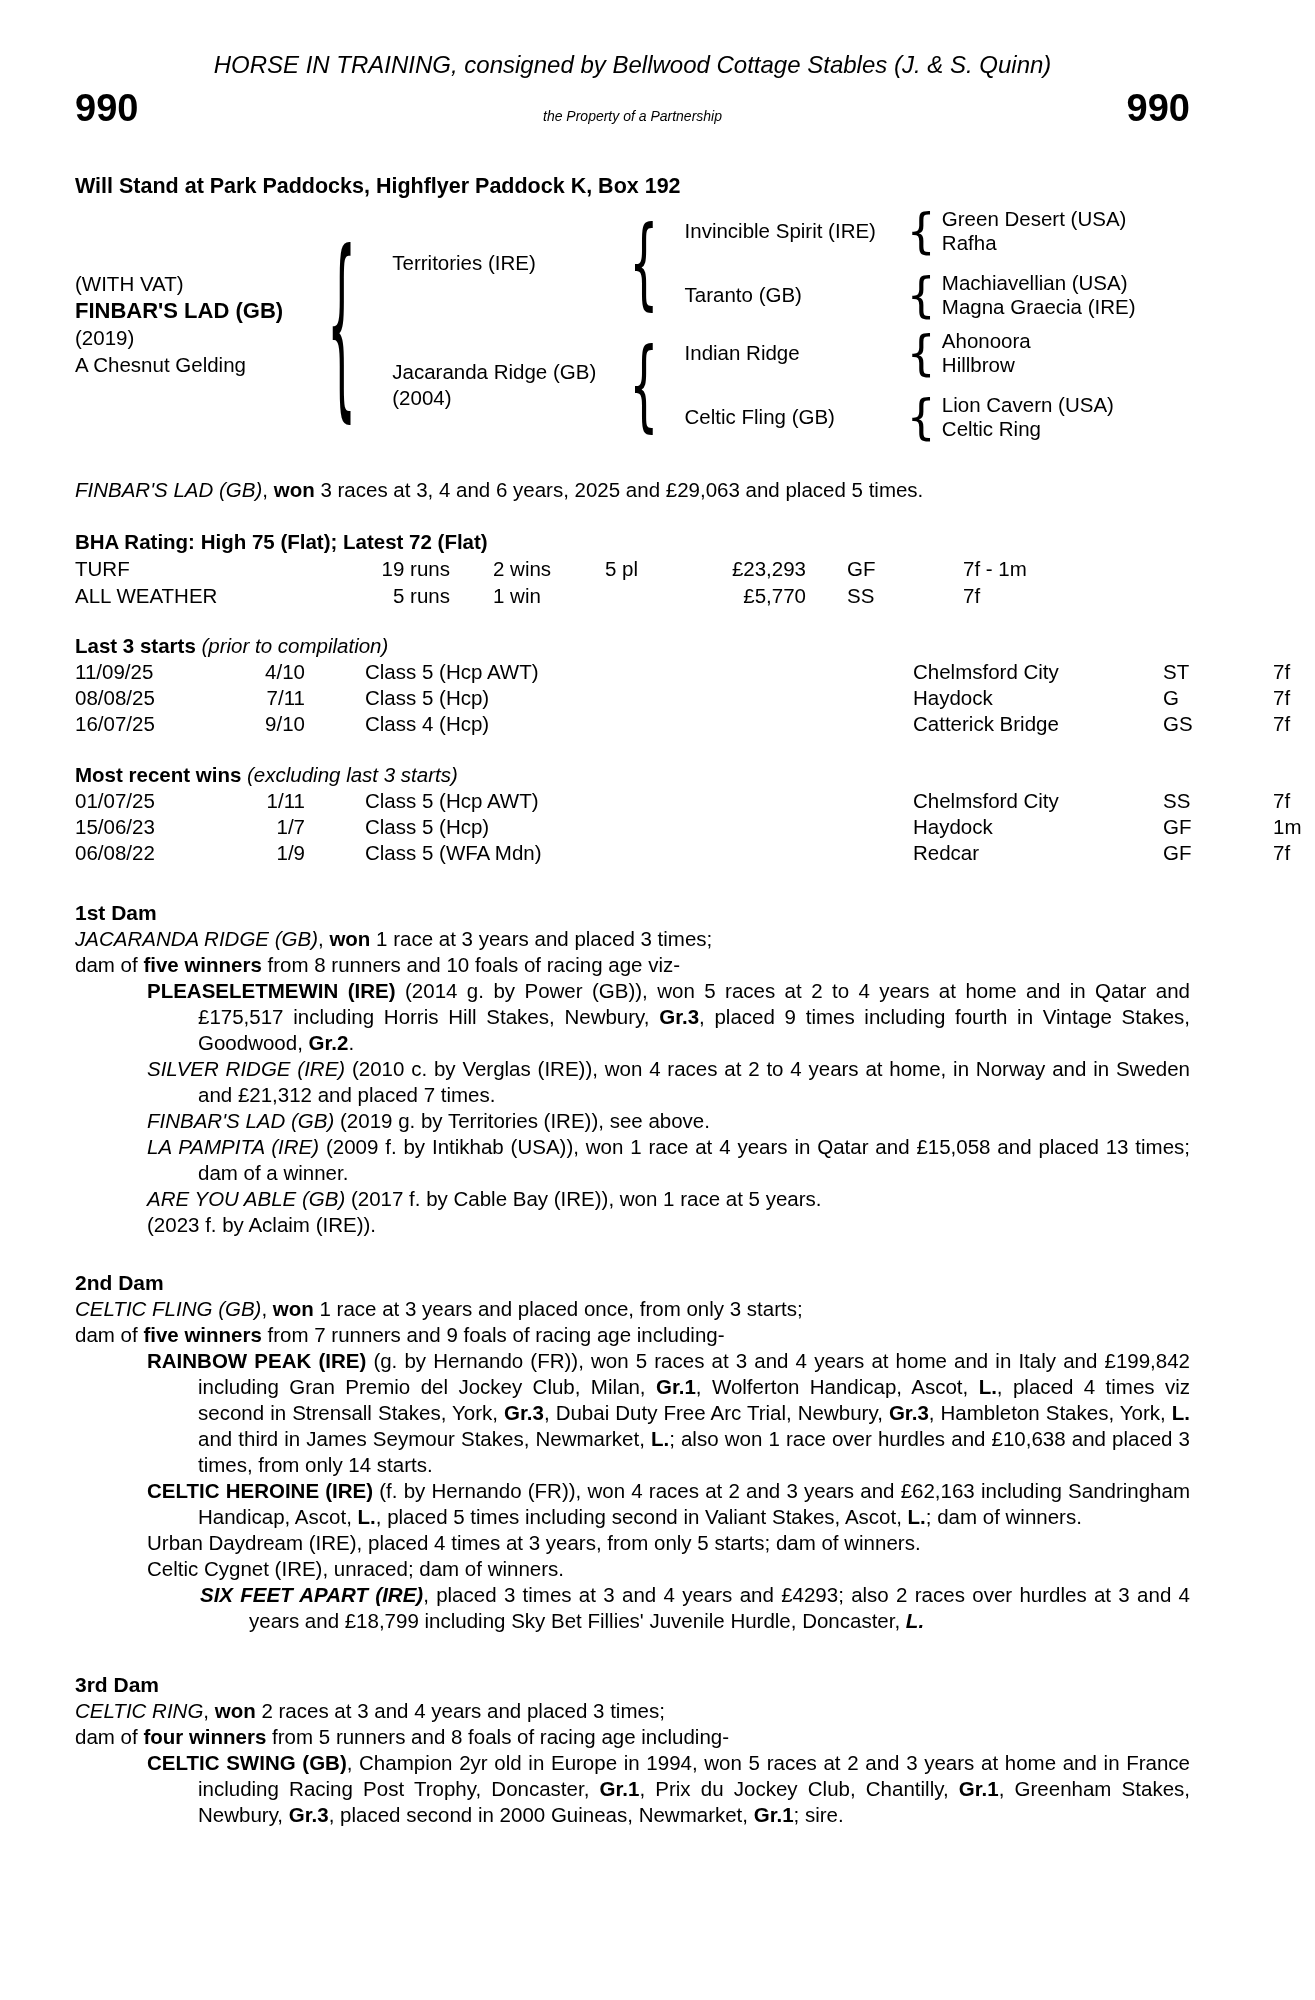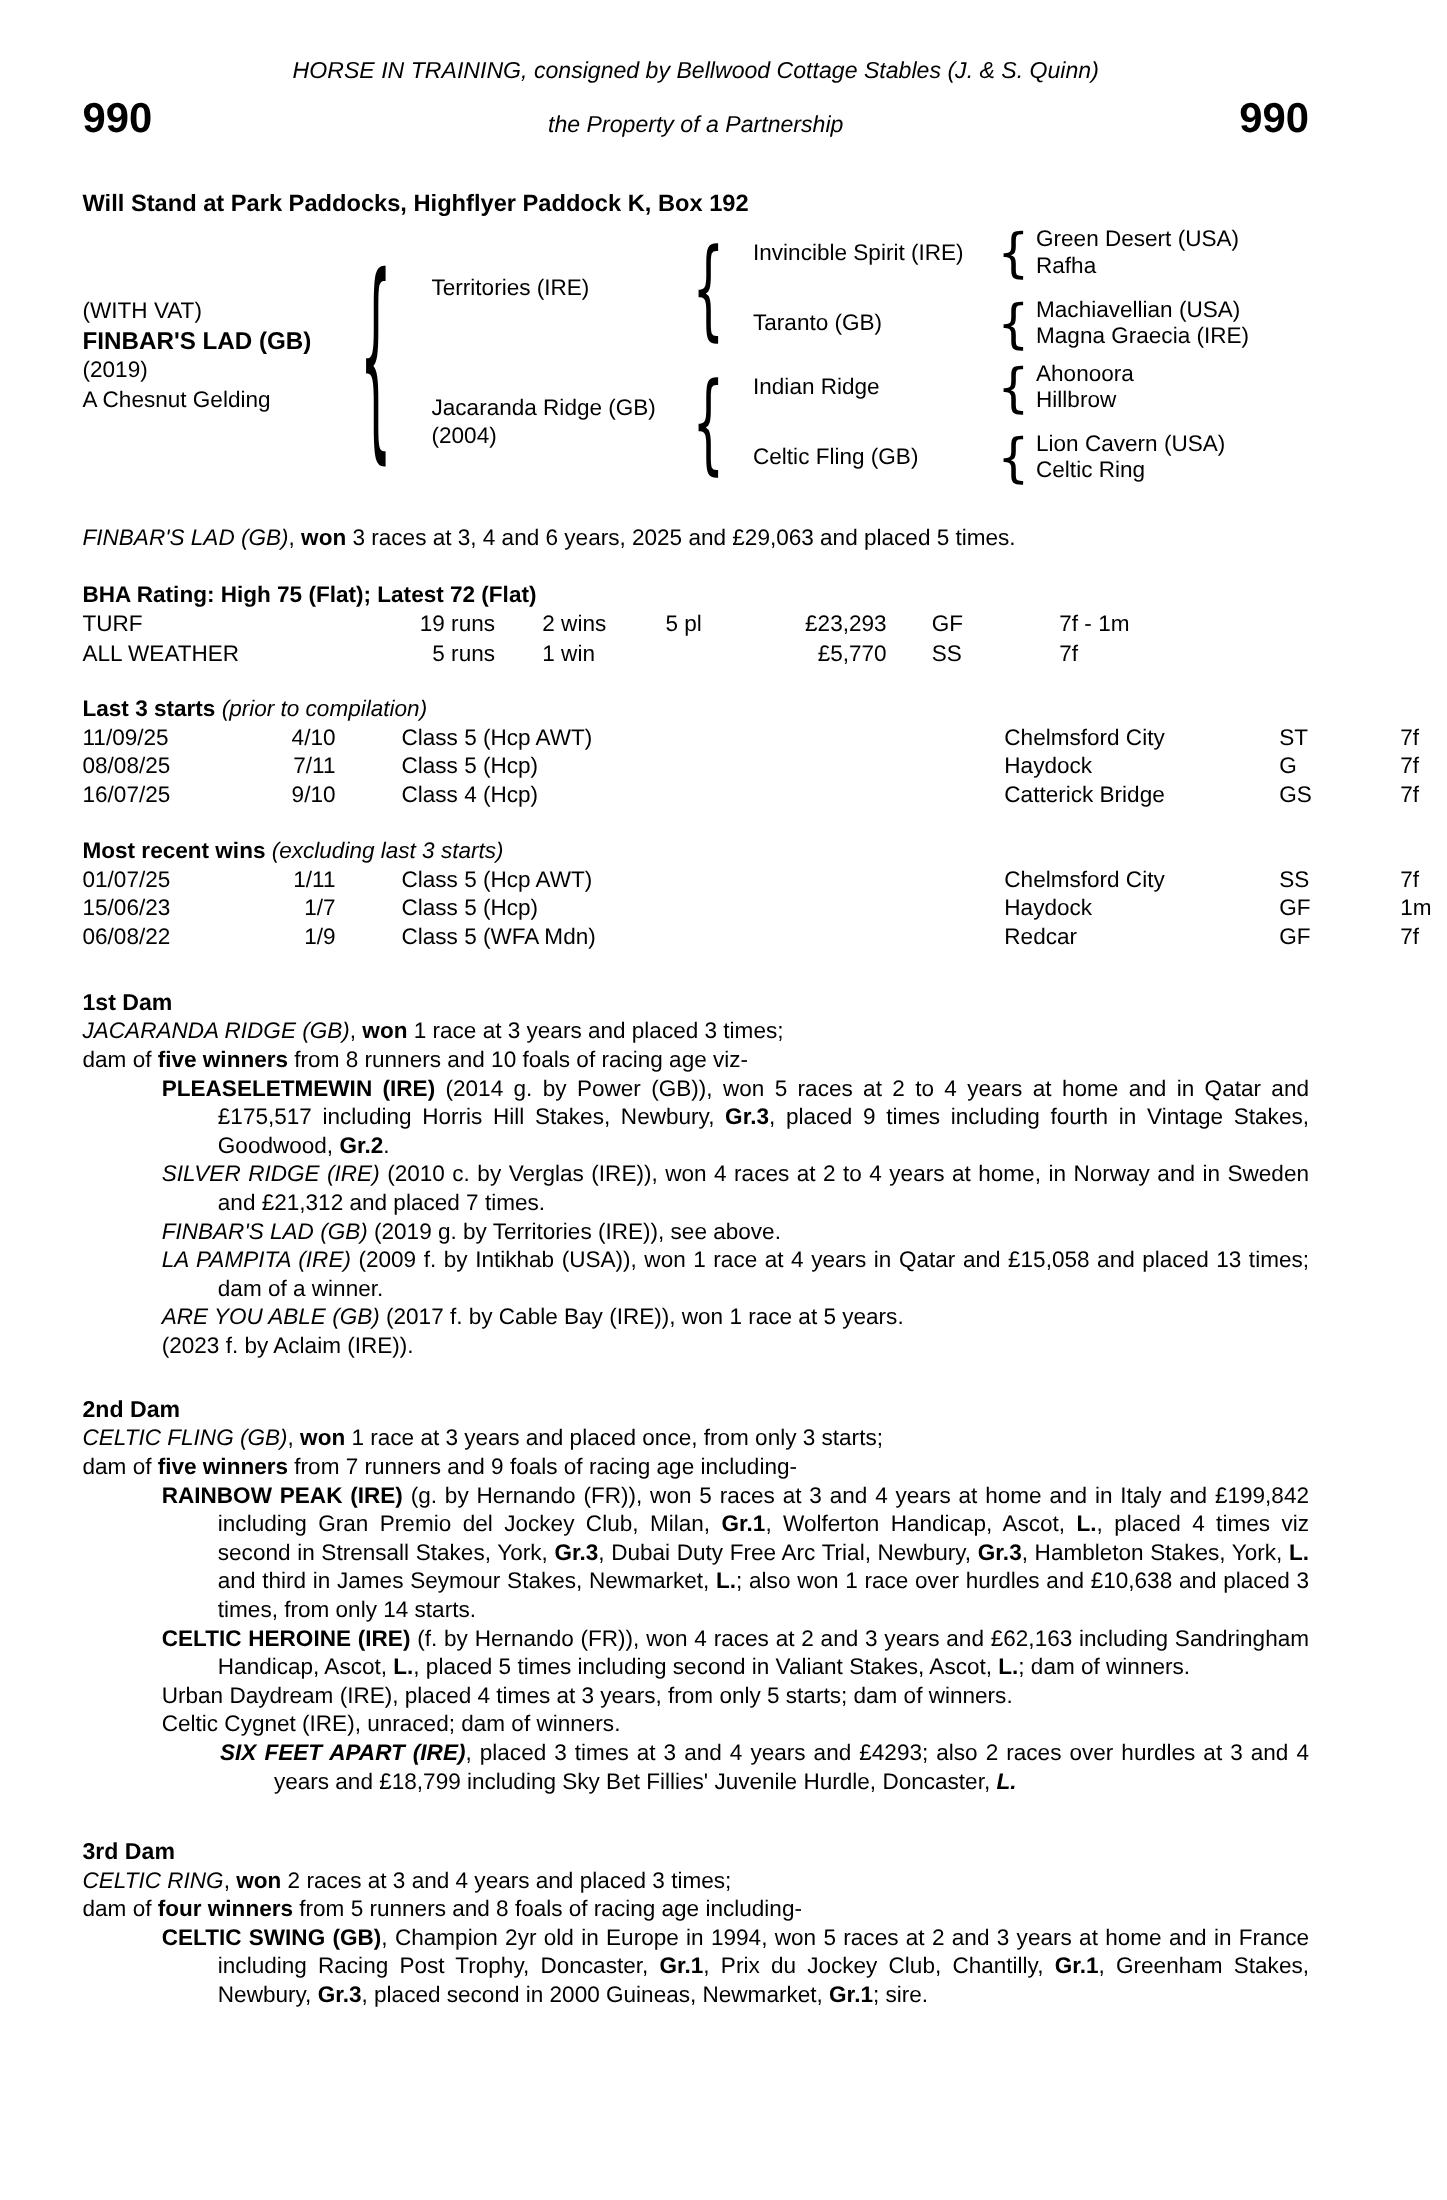"HORSE IN TRAINING, consigned by" .consignor { font-size: 21px -> 24px }
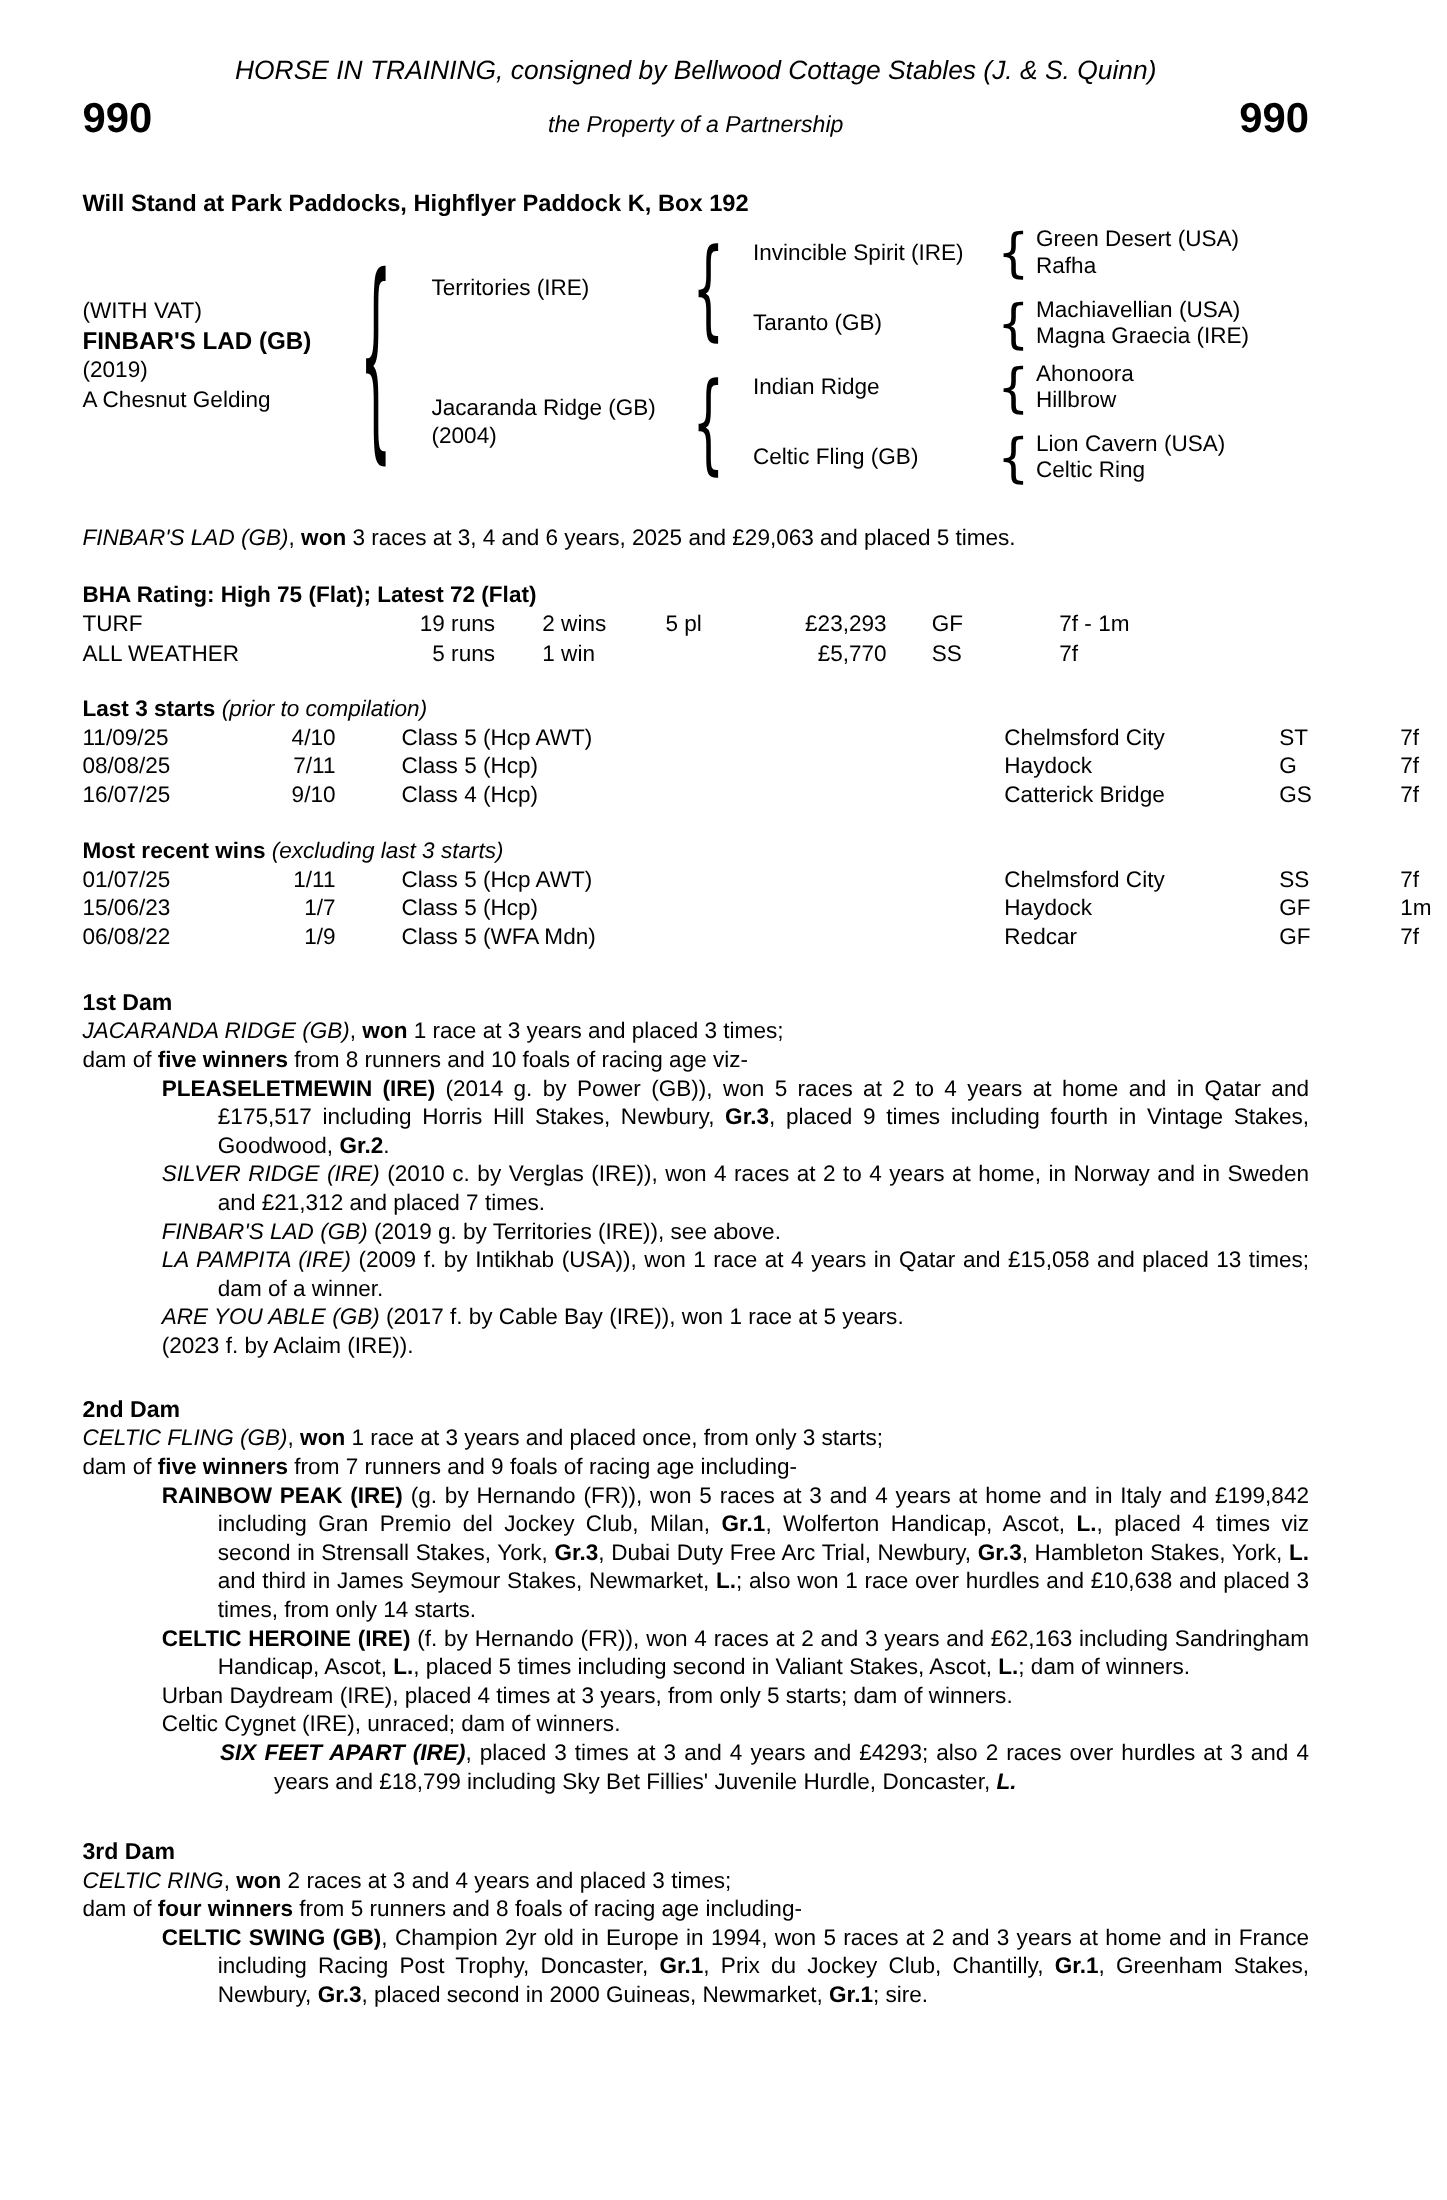"the Property of a Partnership" .property { font-size: 21px -> 14px }
